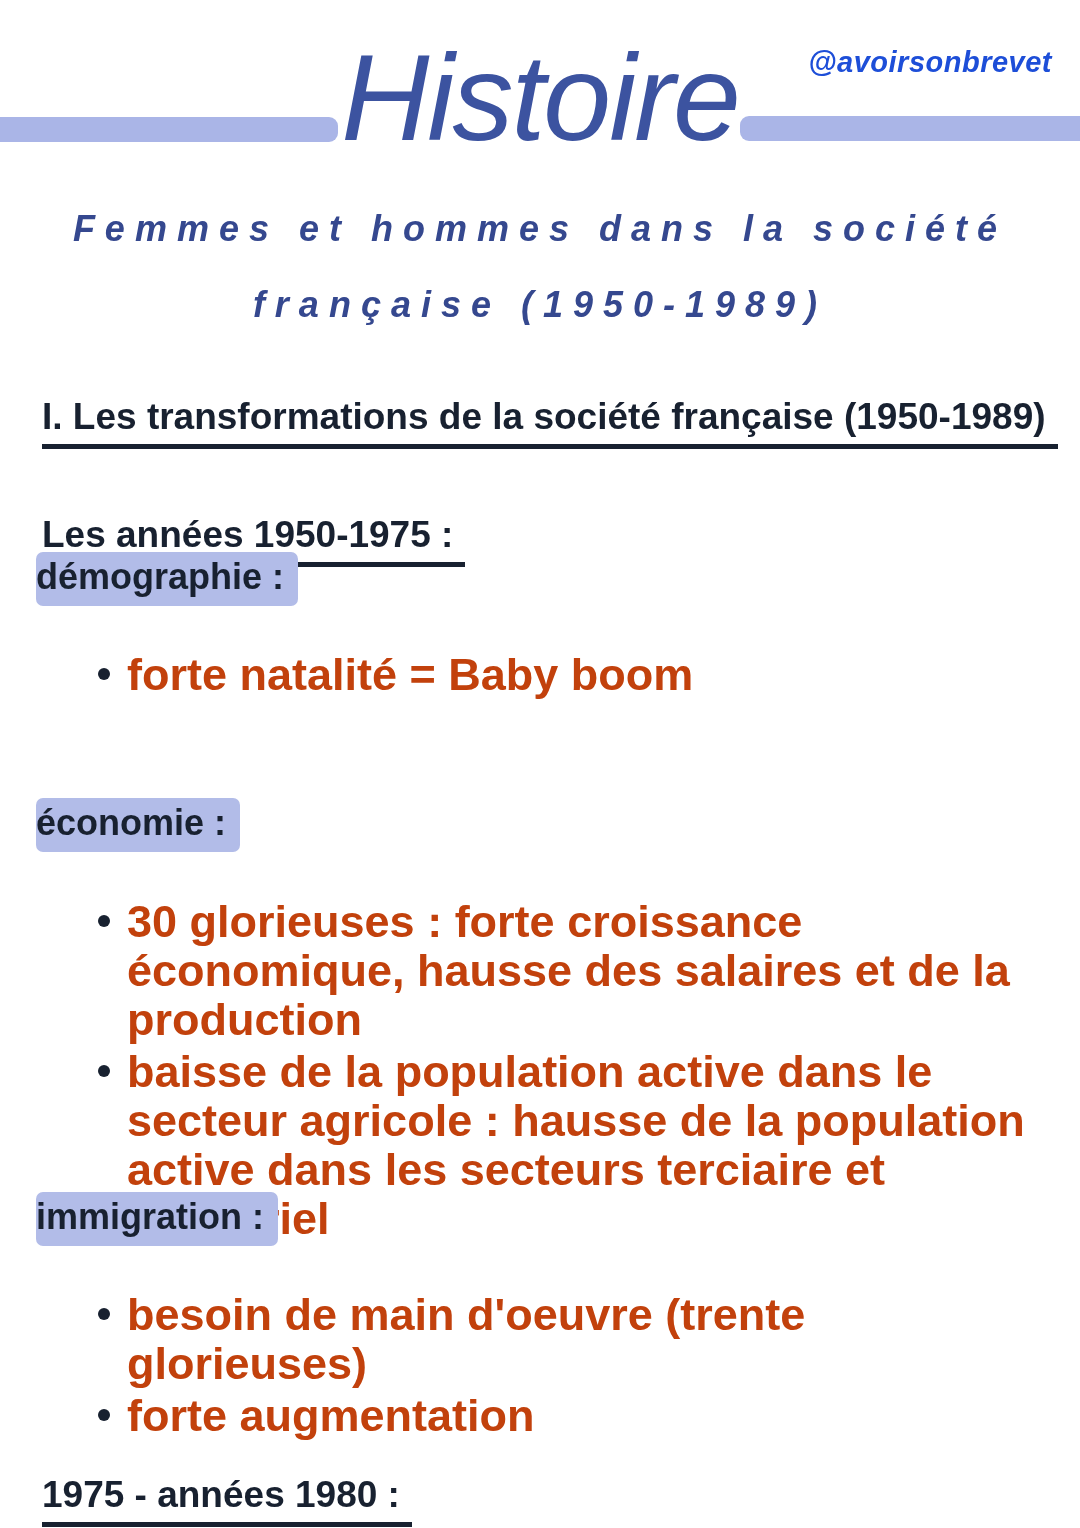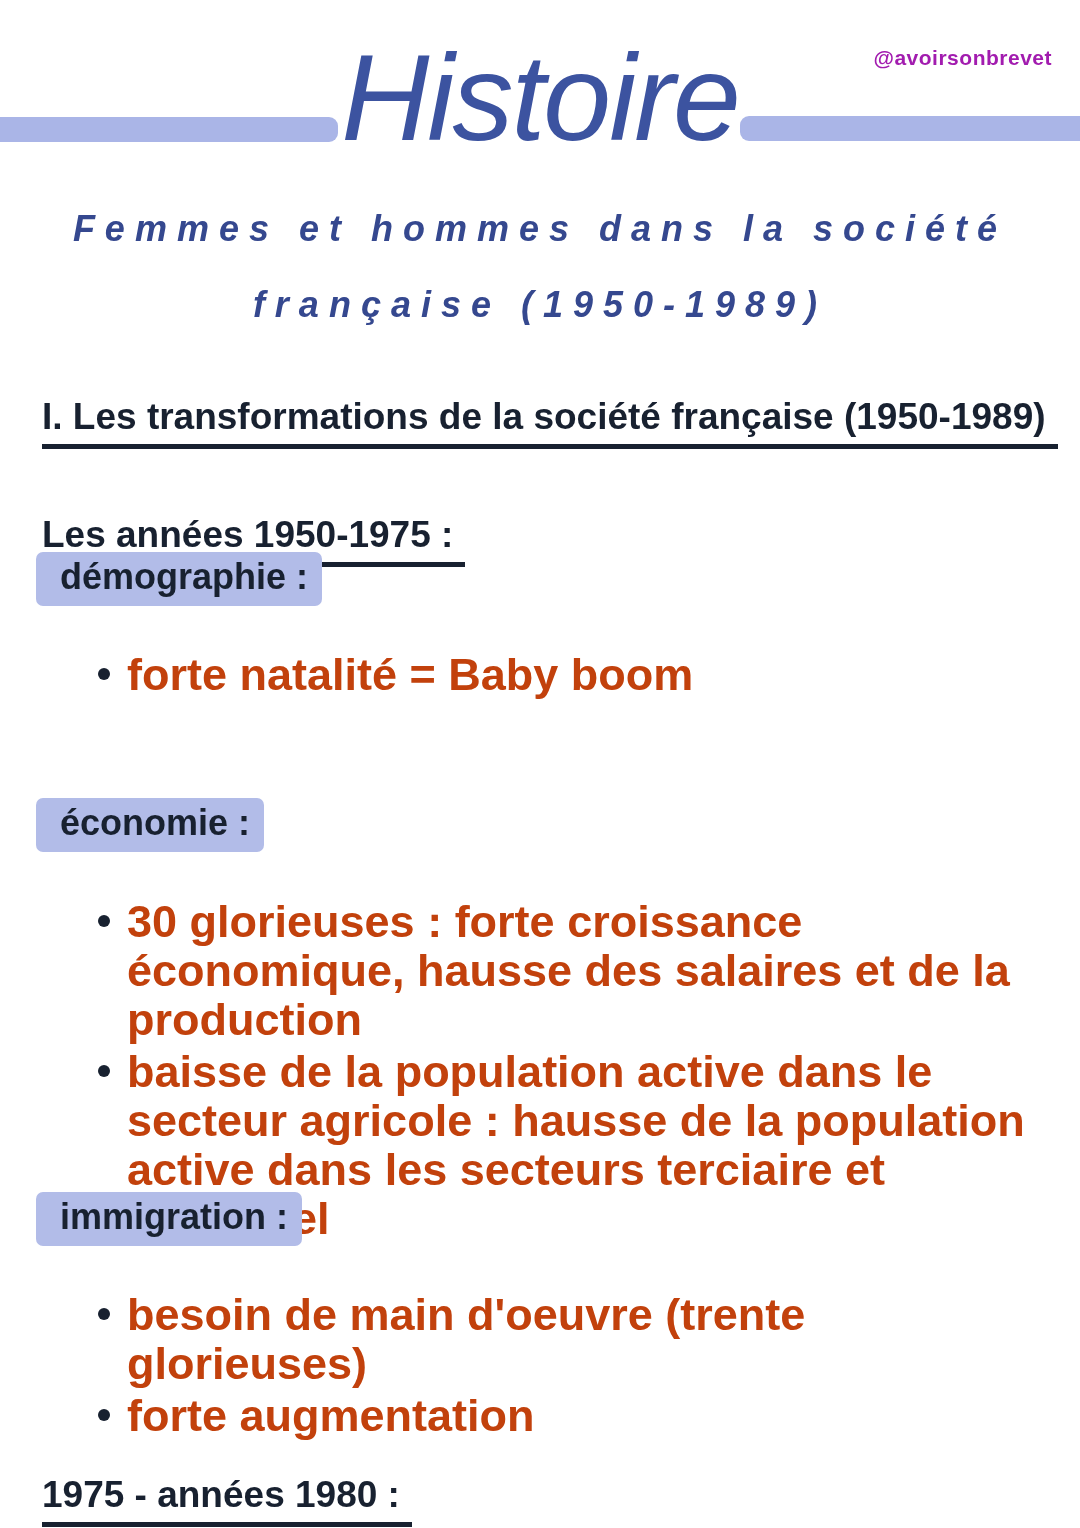"@avoirsonbrevet" .handle { color: #a21caf -> #1d4ed8; font-size: 21px -> 29px; font-style: none -> italic }
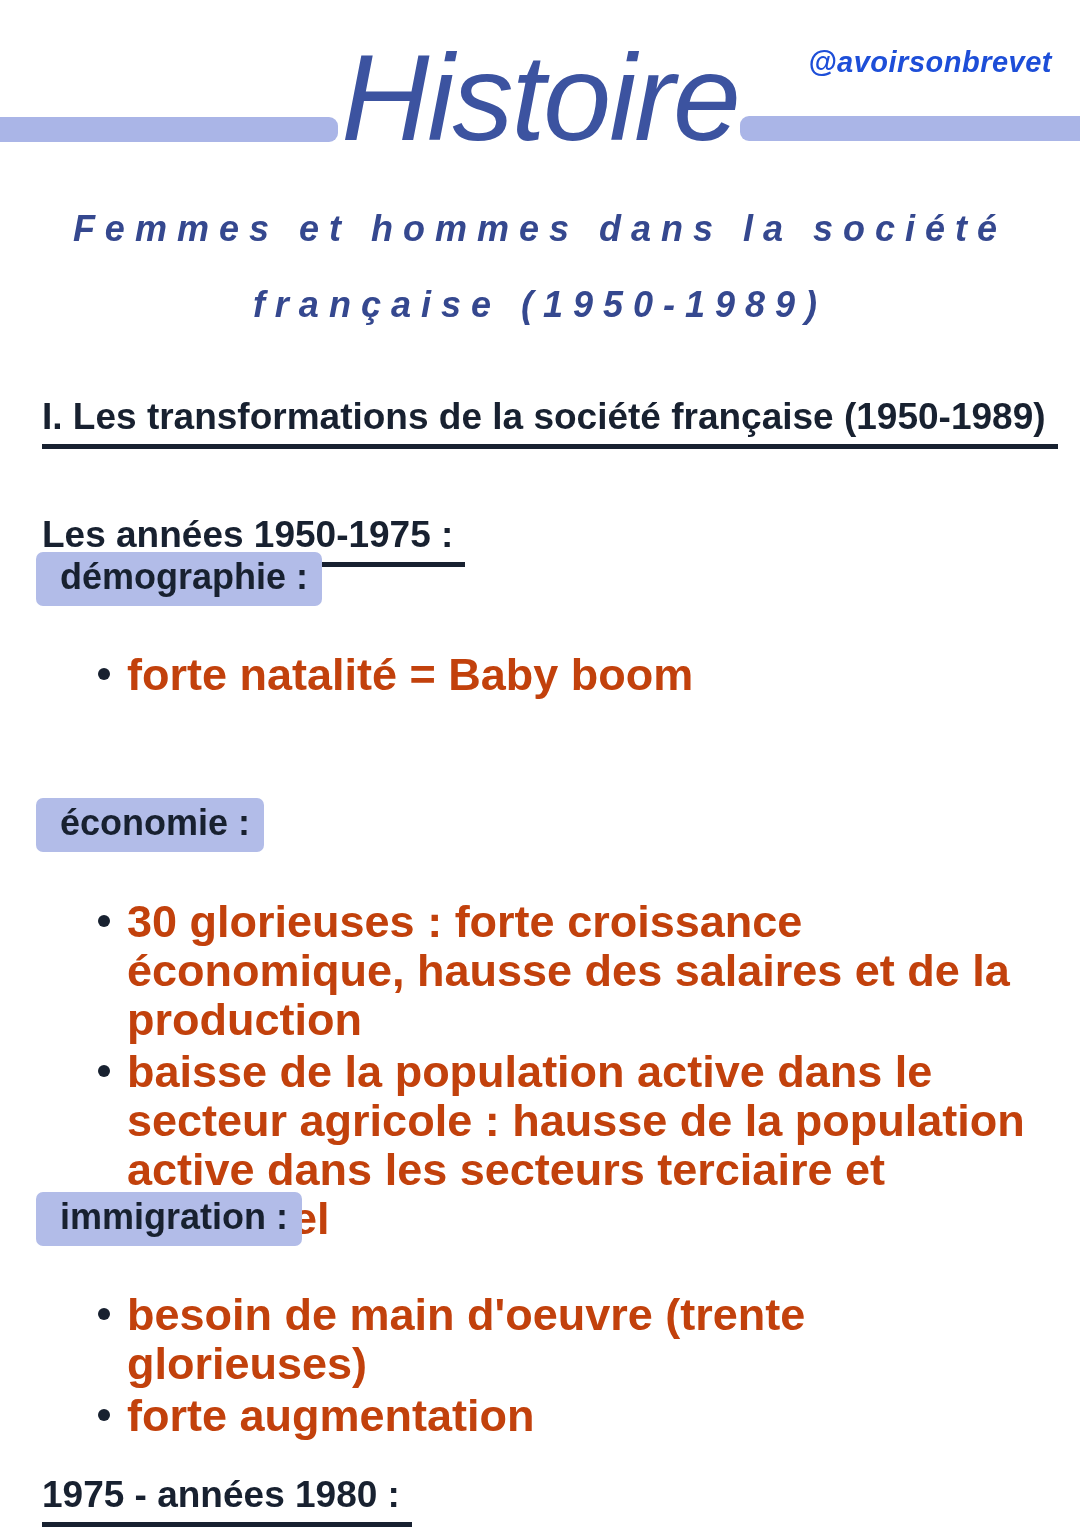"démographie :" .hl-label { padding: 4px 14px 8px 24px -> 4px 14px 8px 0 }
